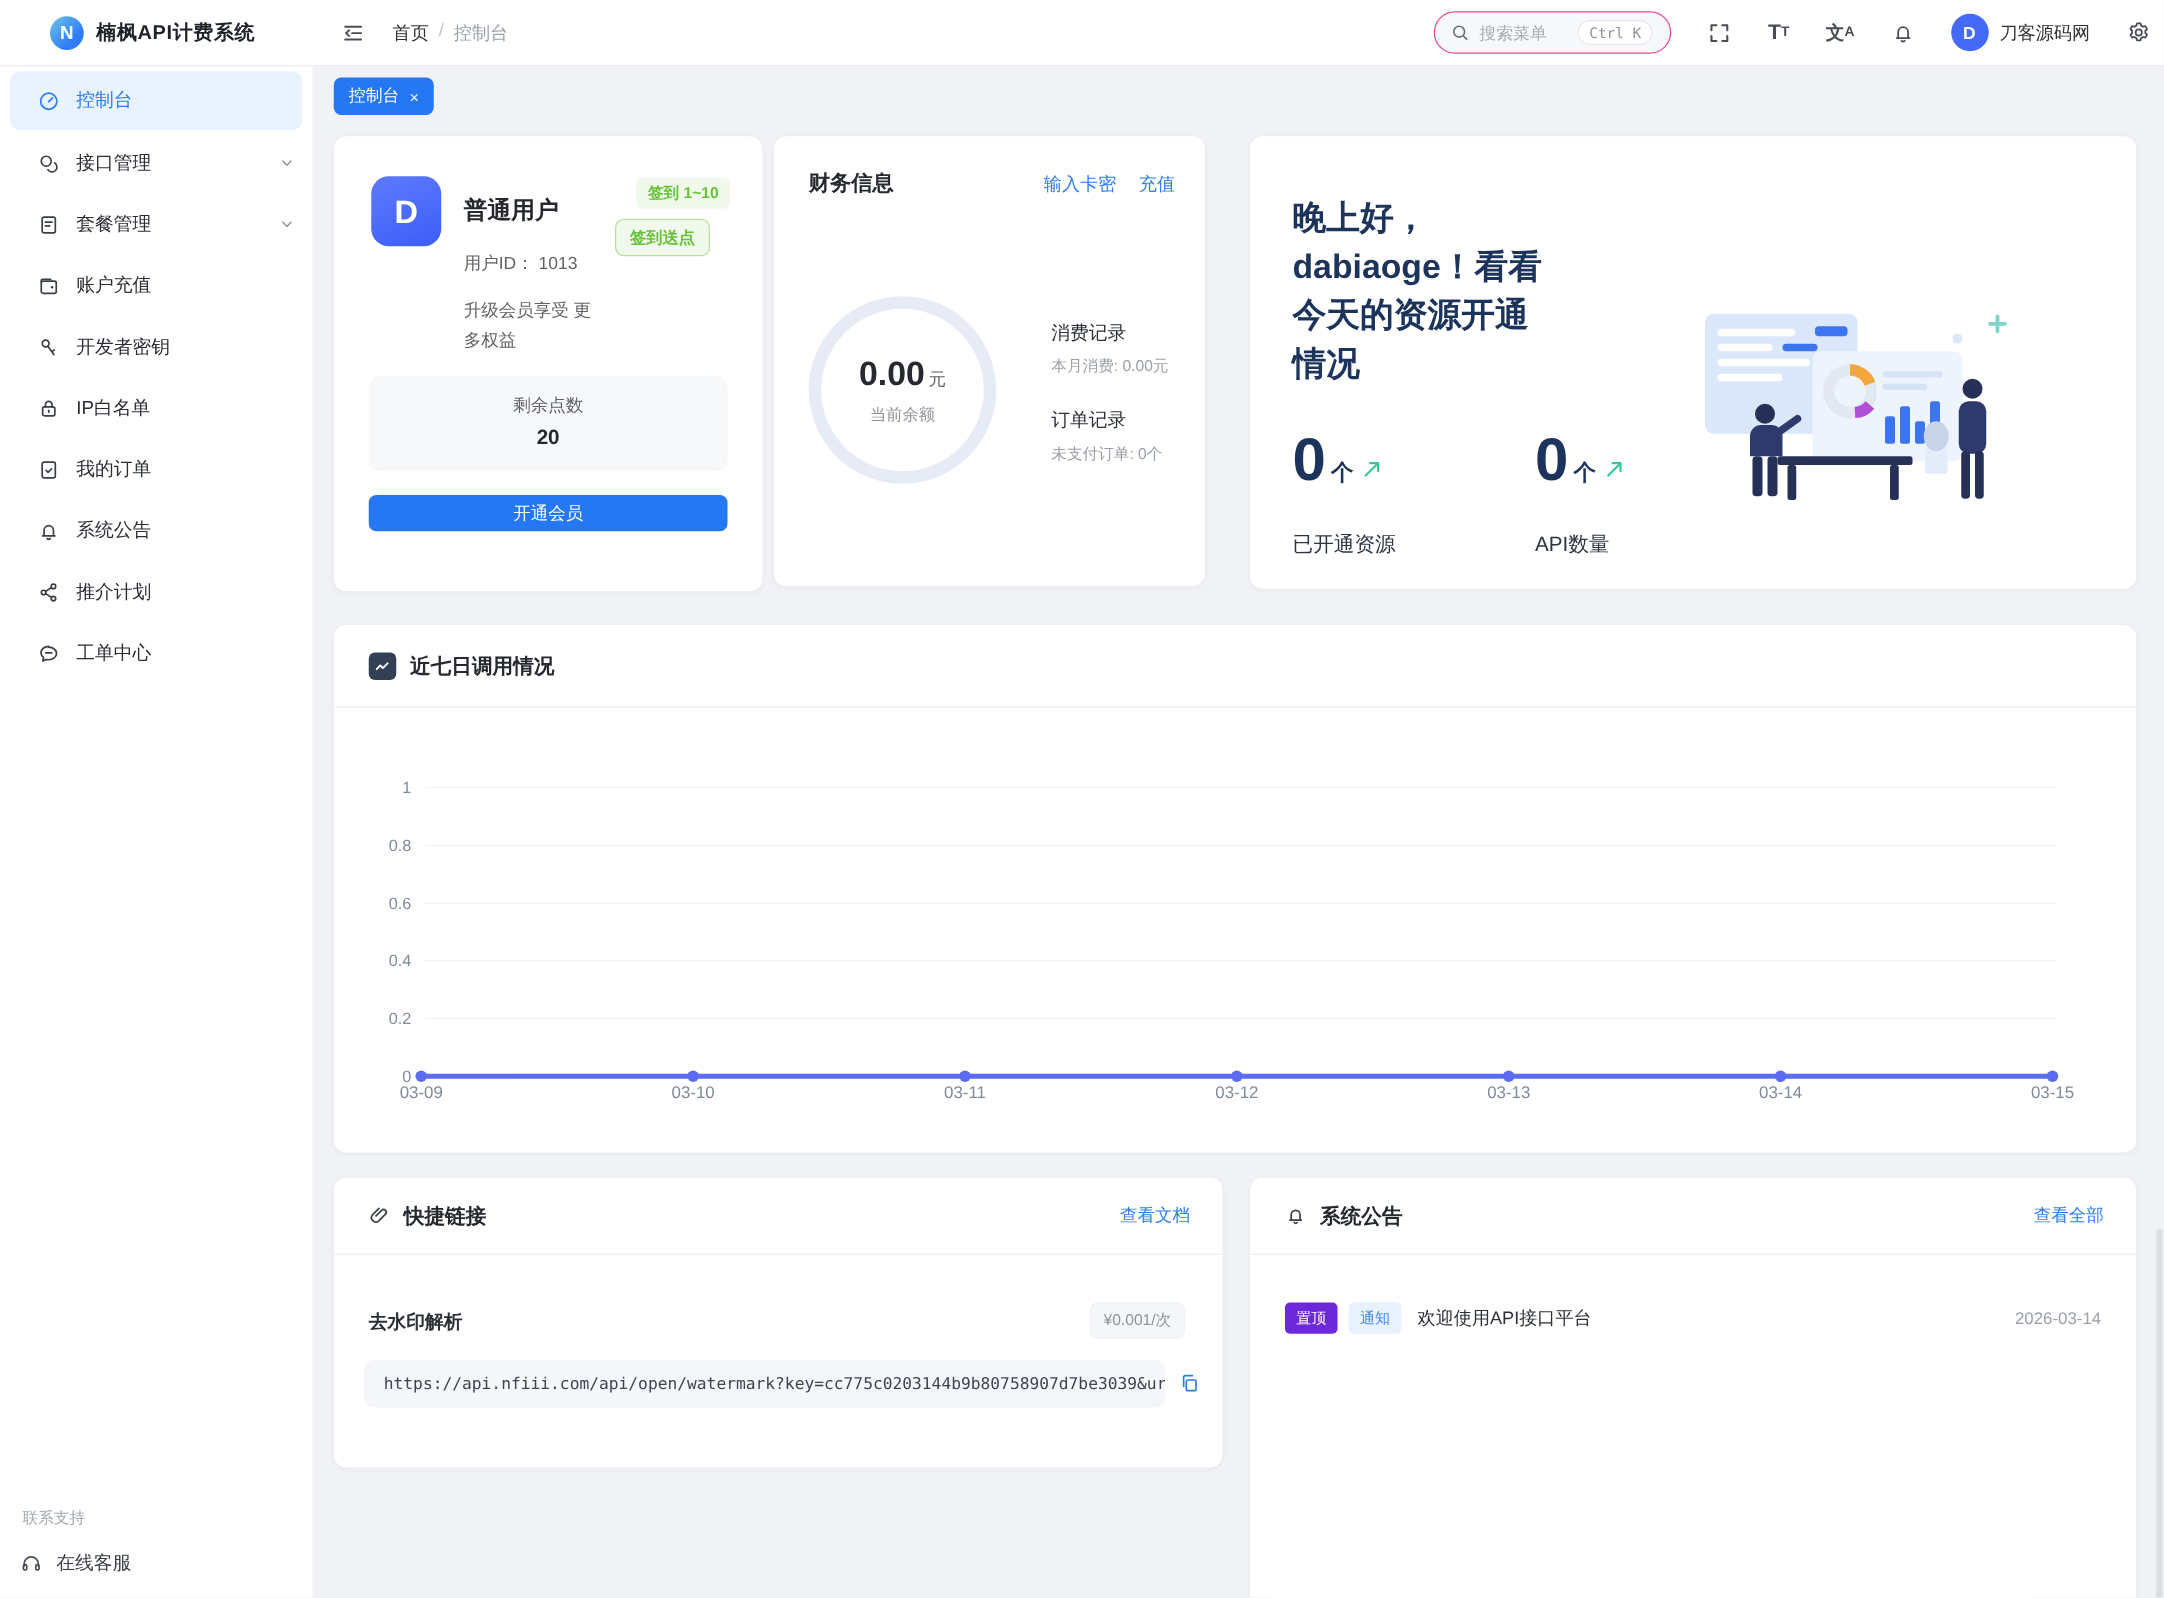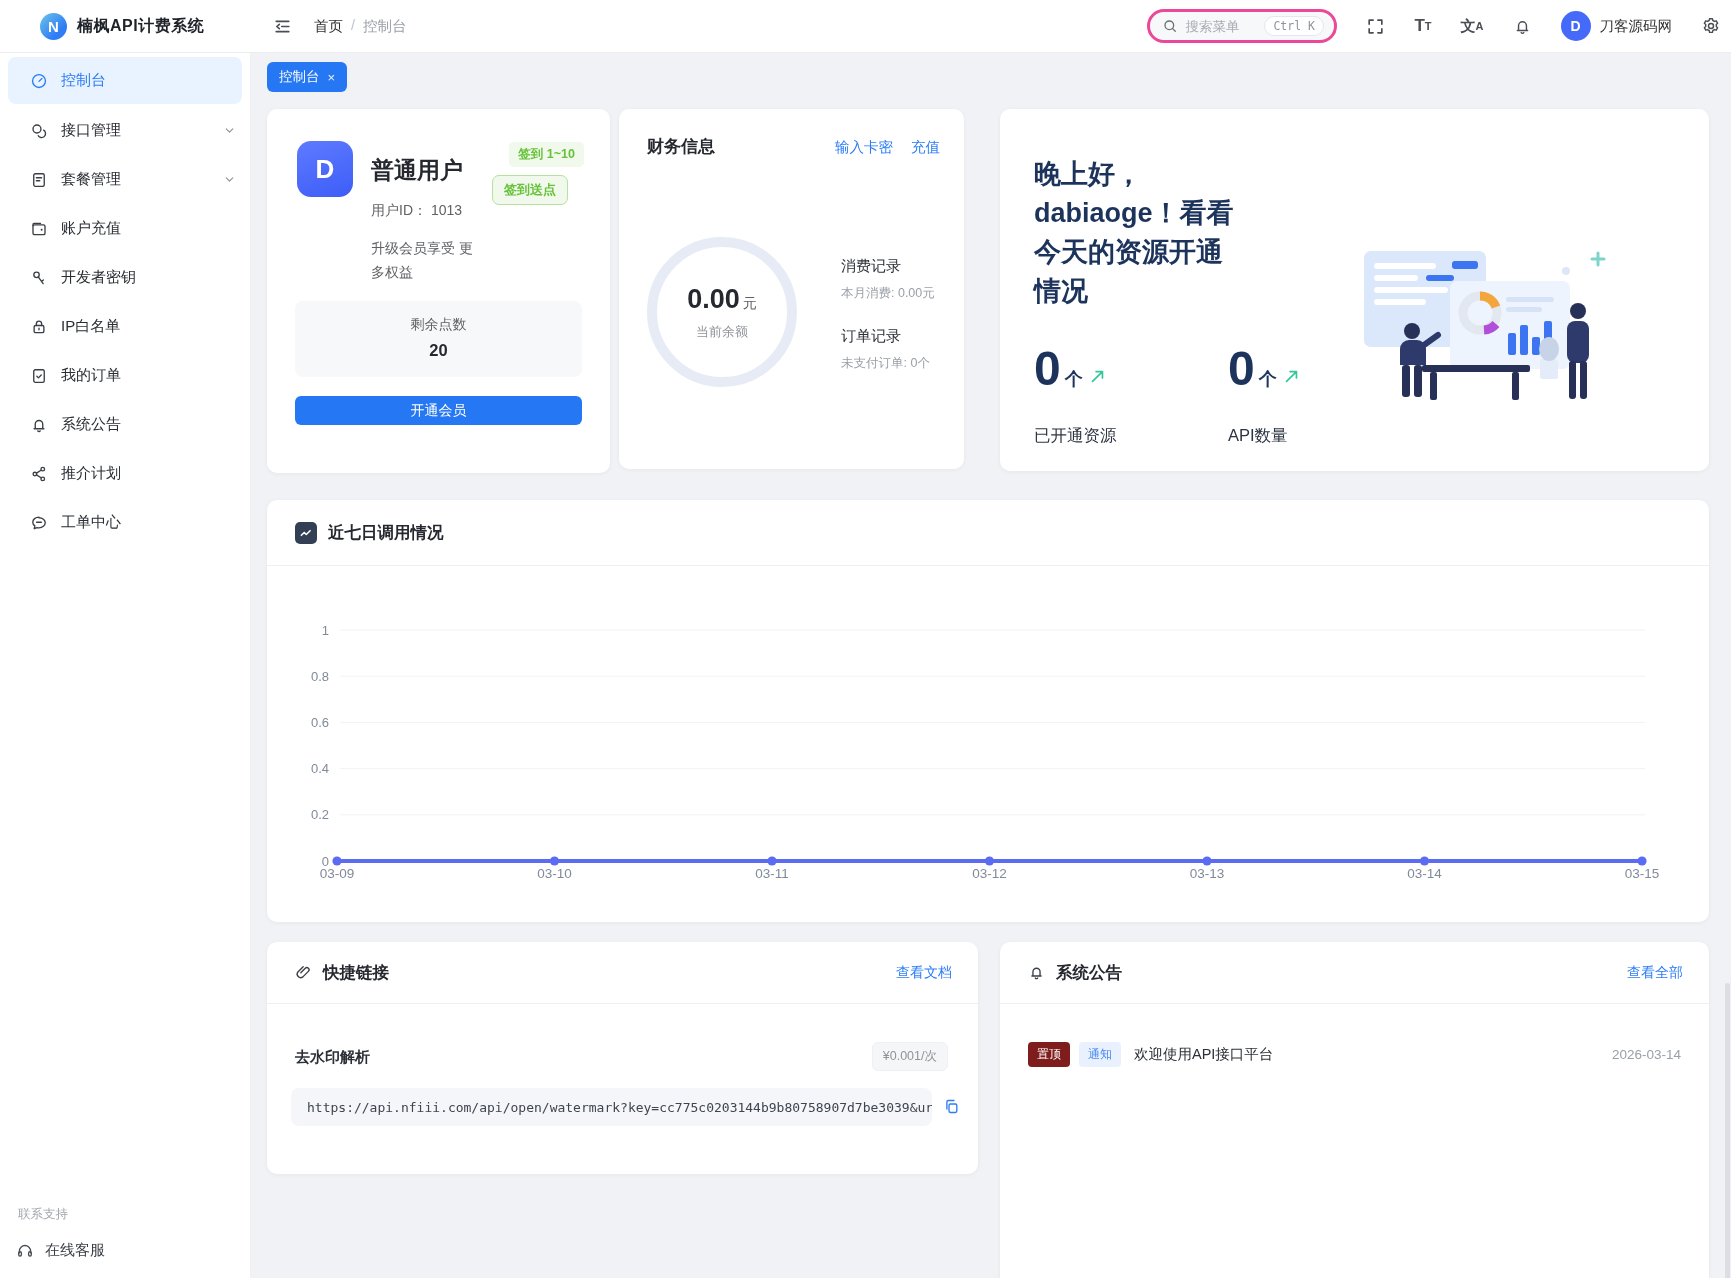"搜索菜单" .search-pill { border: 3px solid #ec4899 -> 1px solid #ec4899 }
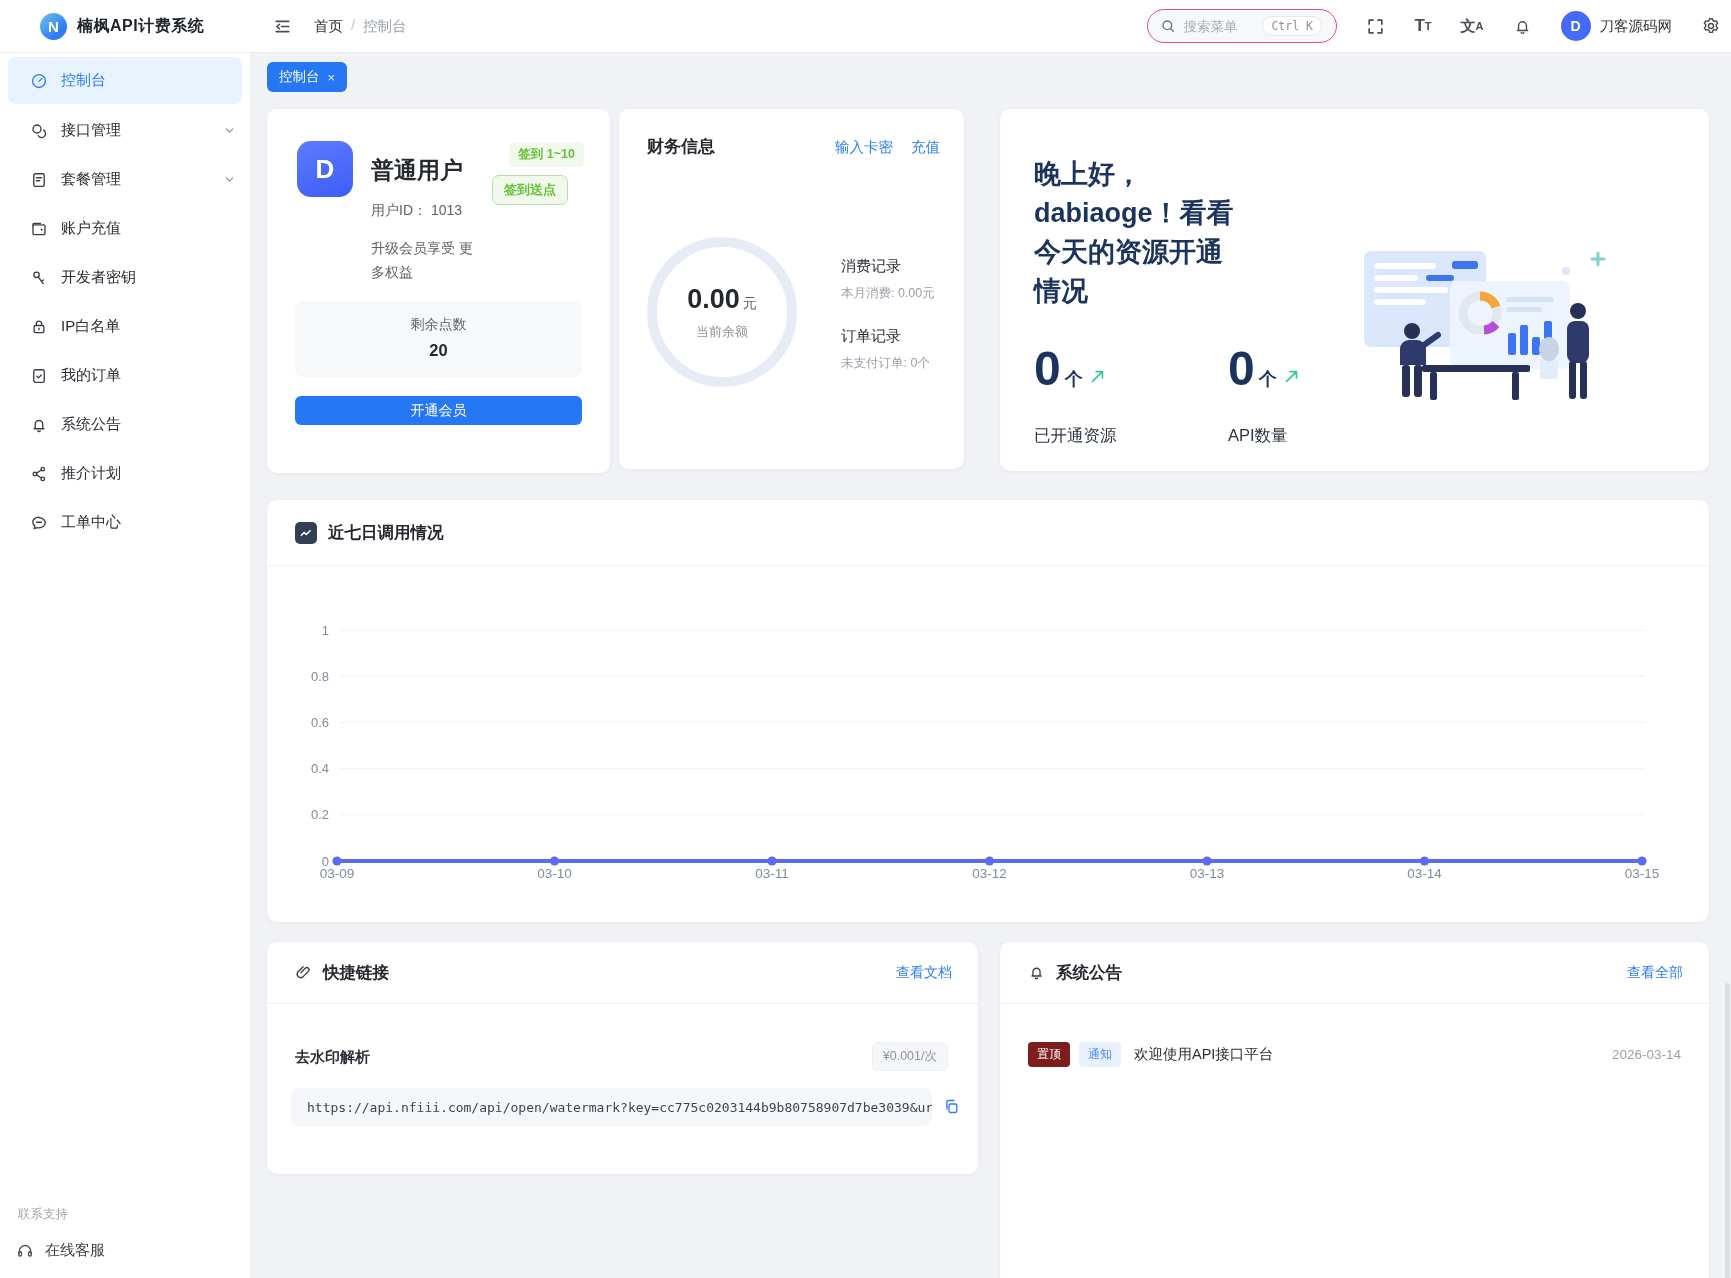"普通用户" .role-name { font-size: 23px -> 19px }
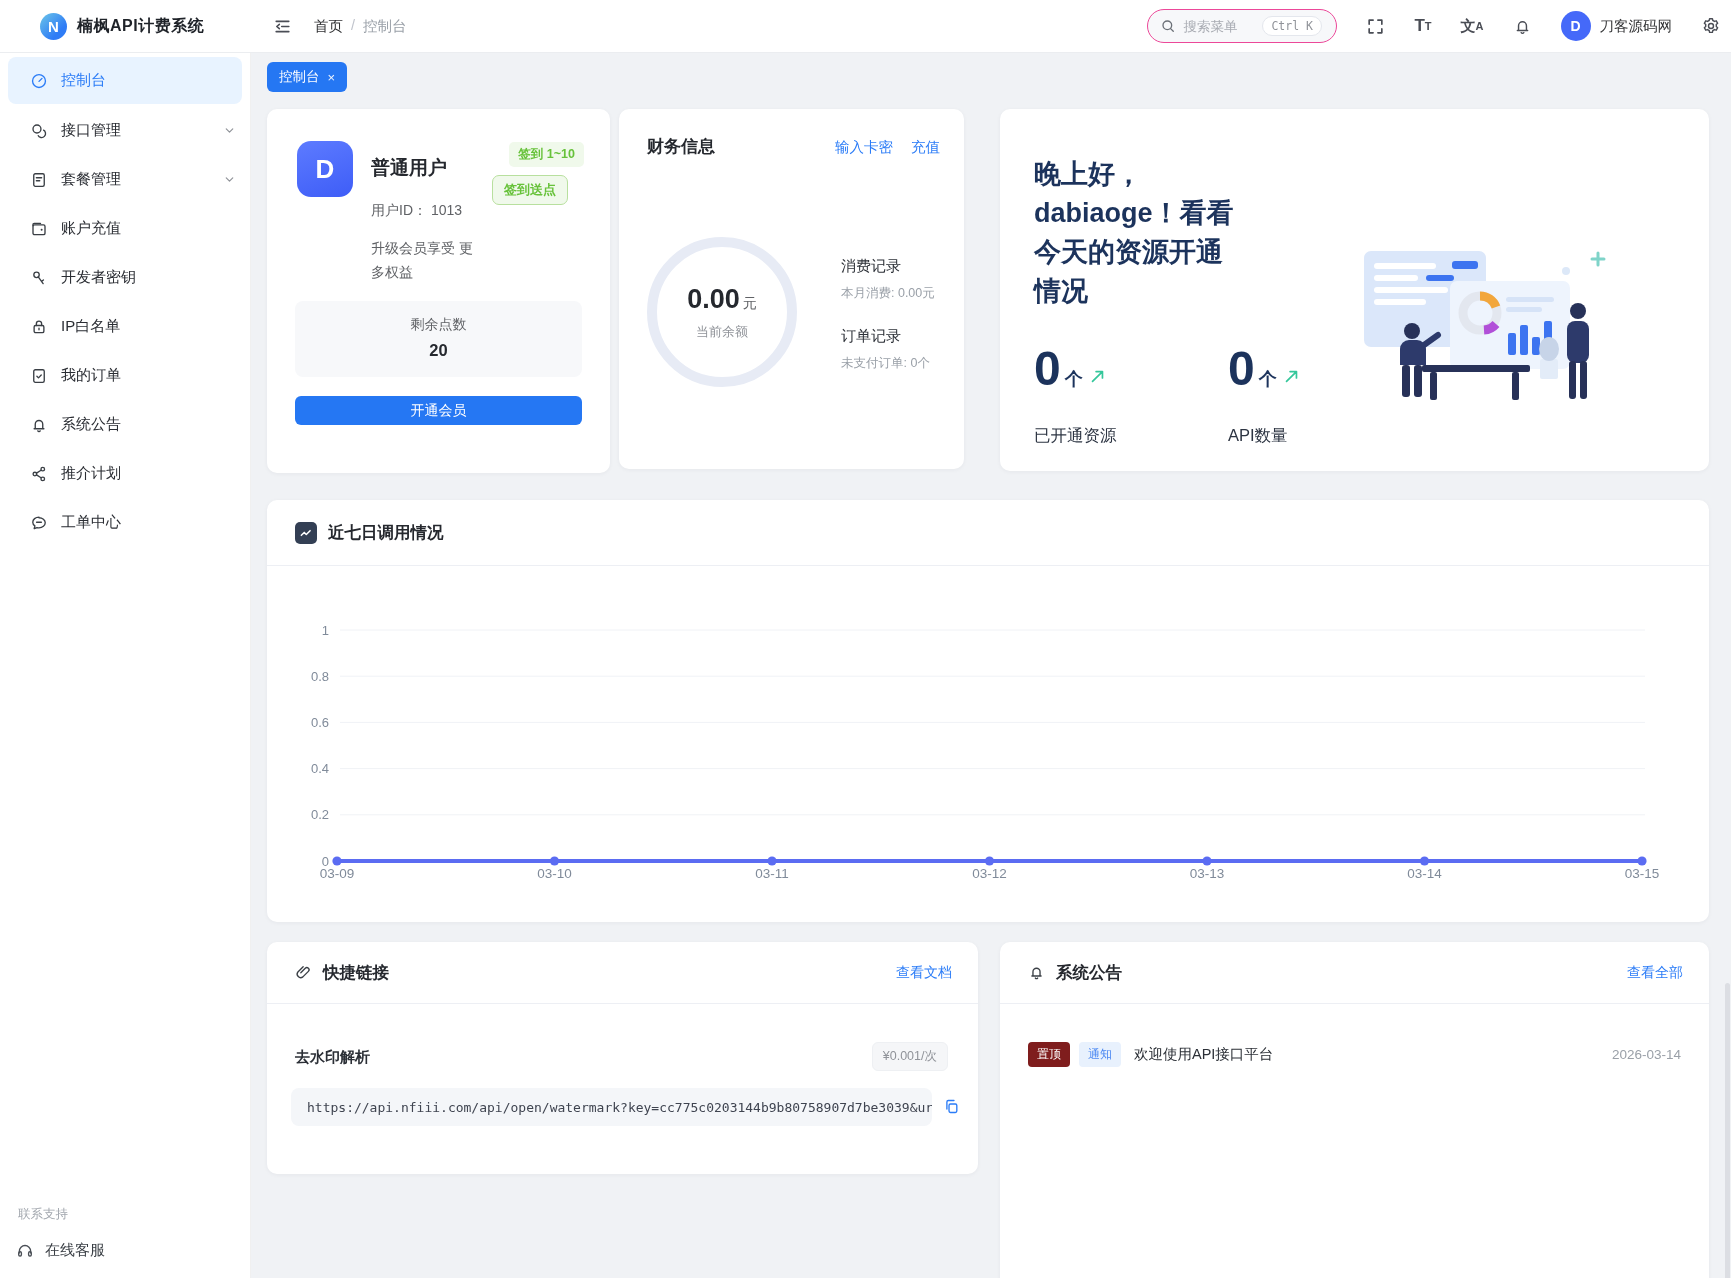"置顶" .badge-pin { background: #7f1d1d -> #6d28d9 }
